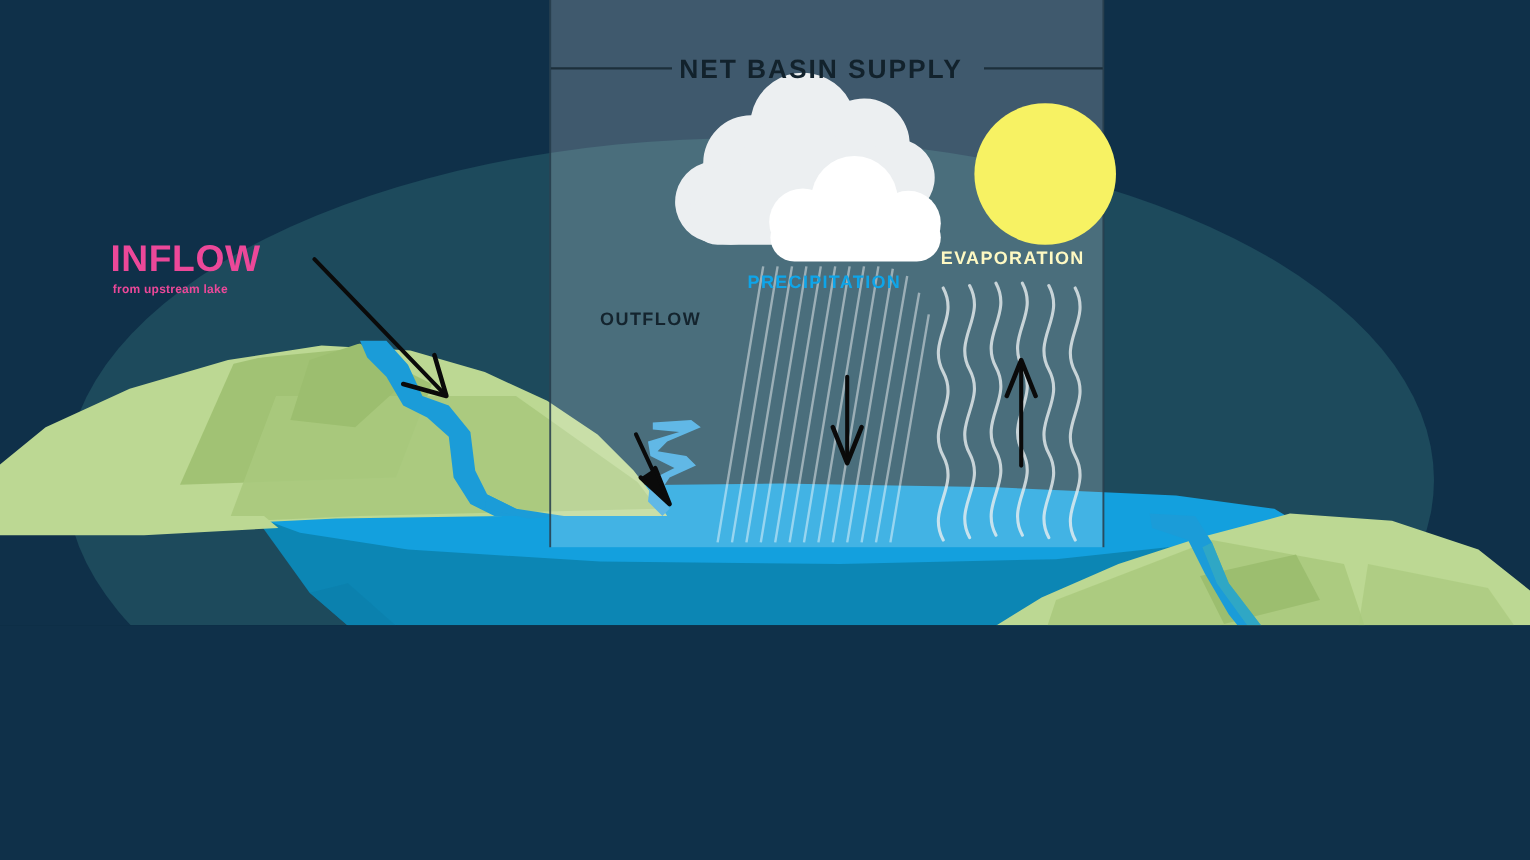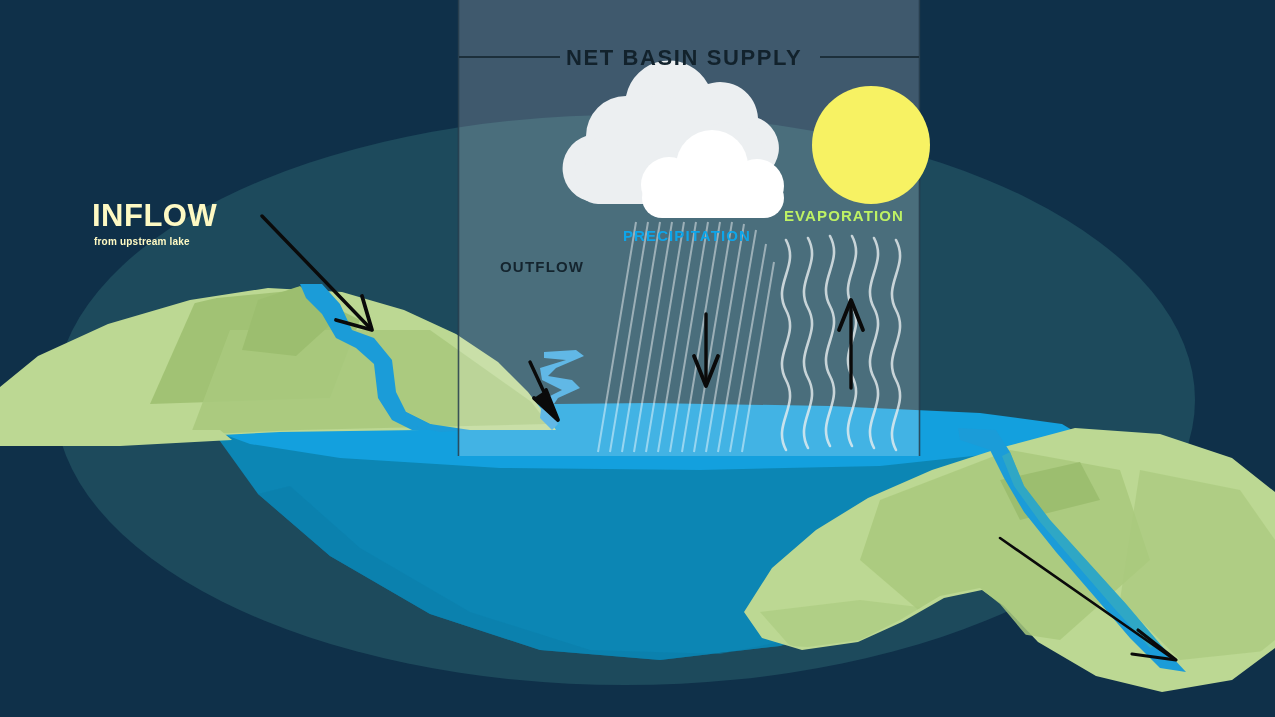"NET BASIN SUPPLY" #stage { height: 717px -> 521px }
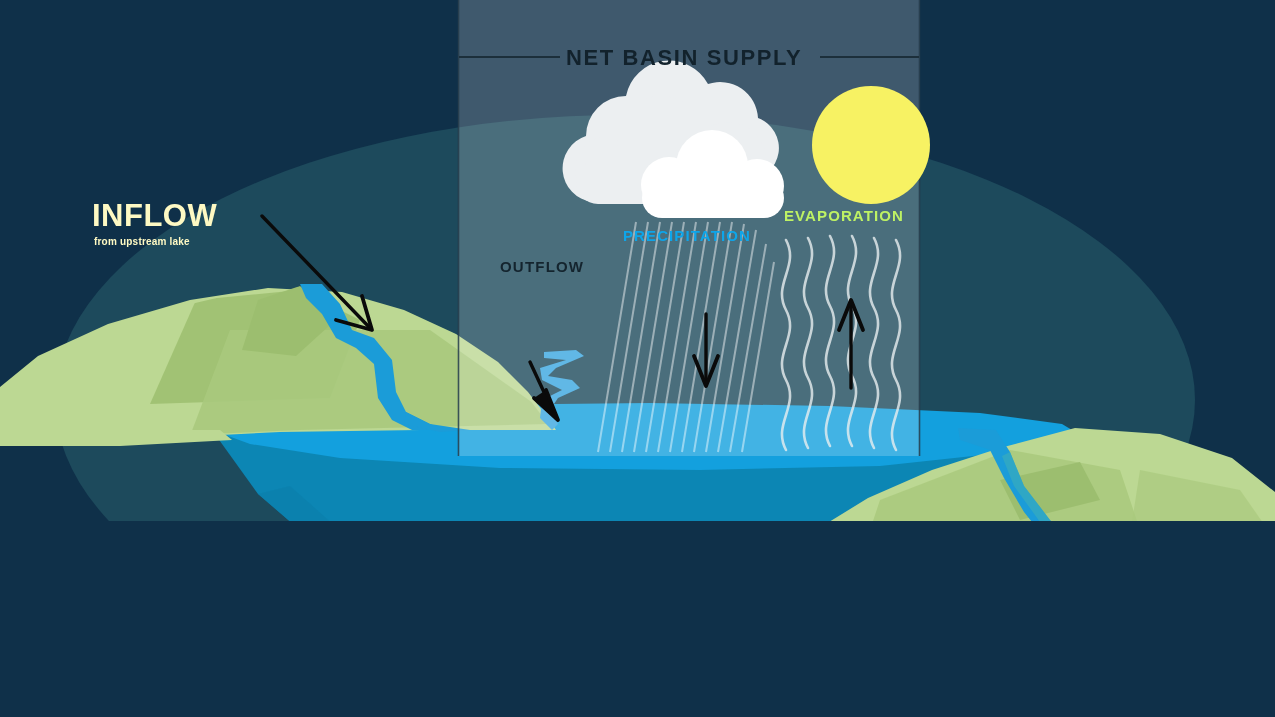"INFLOW" .lbl { color: #fef9c3 -> #ec4899 }
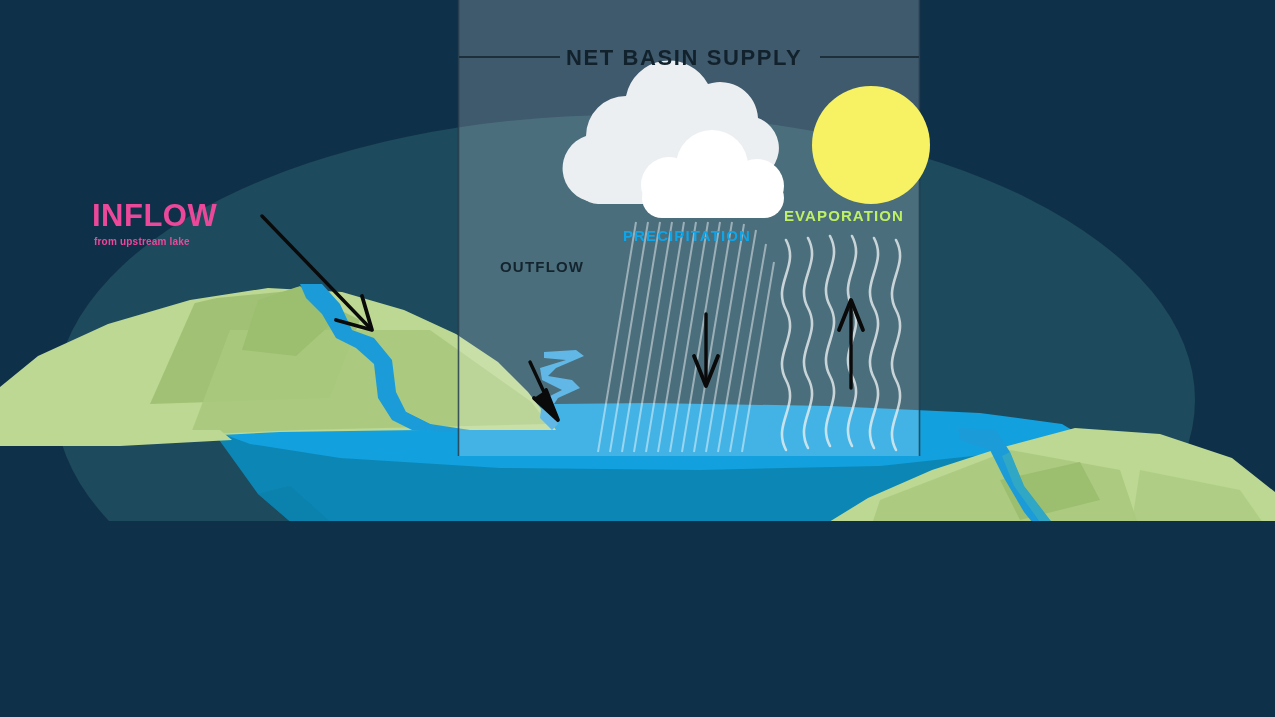"EVAPORATION" #label-evaporation { color: #bef264 -> #fef9c3 }
